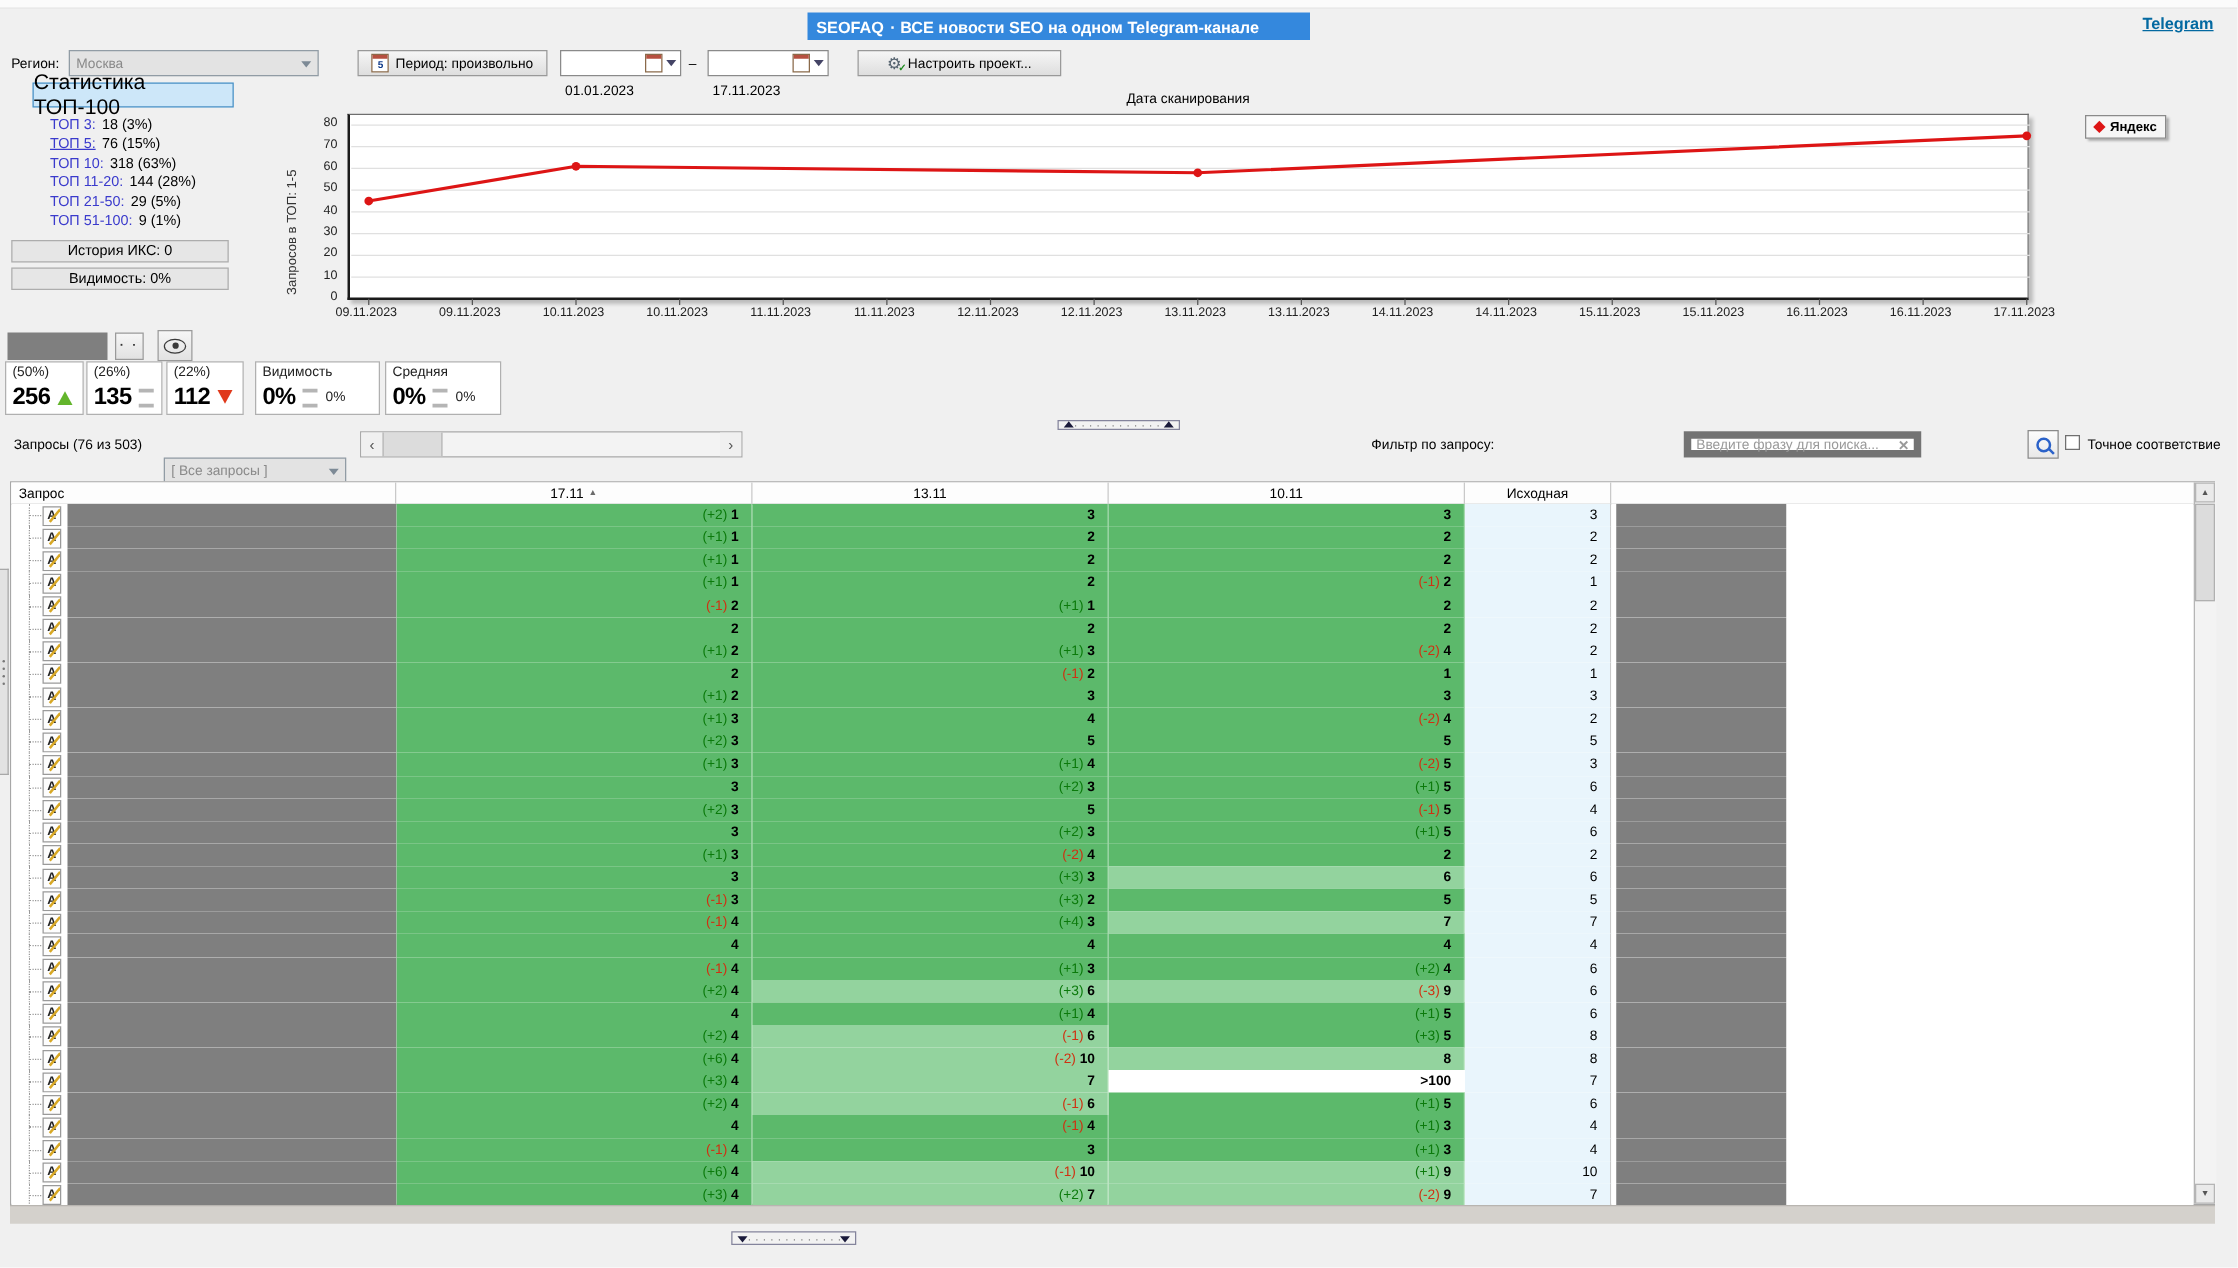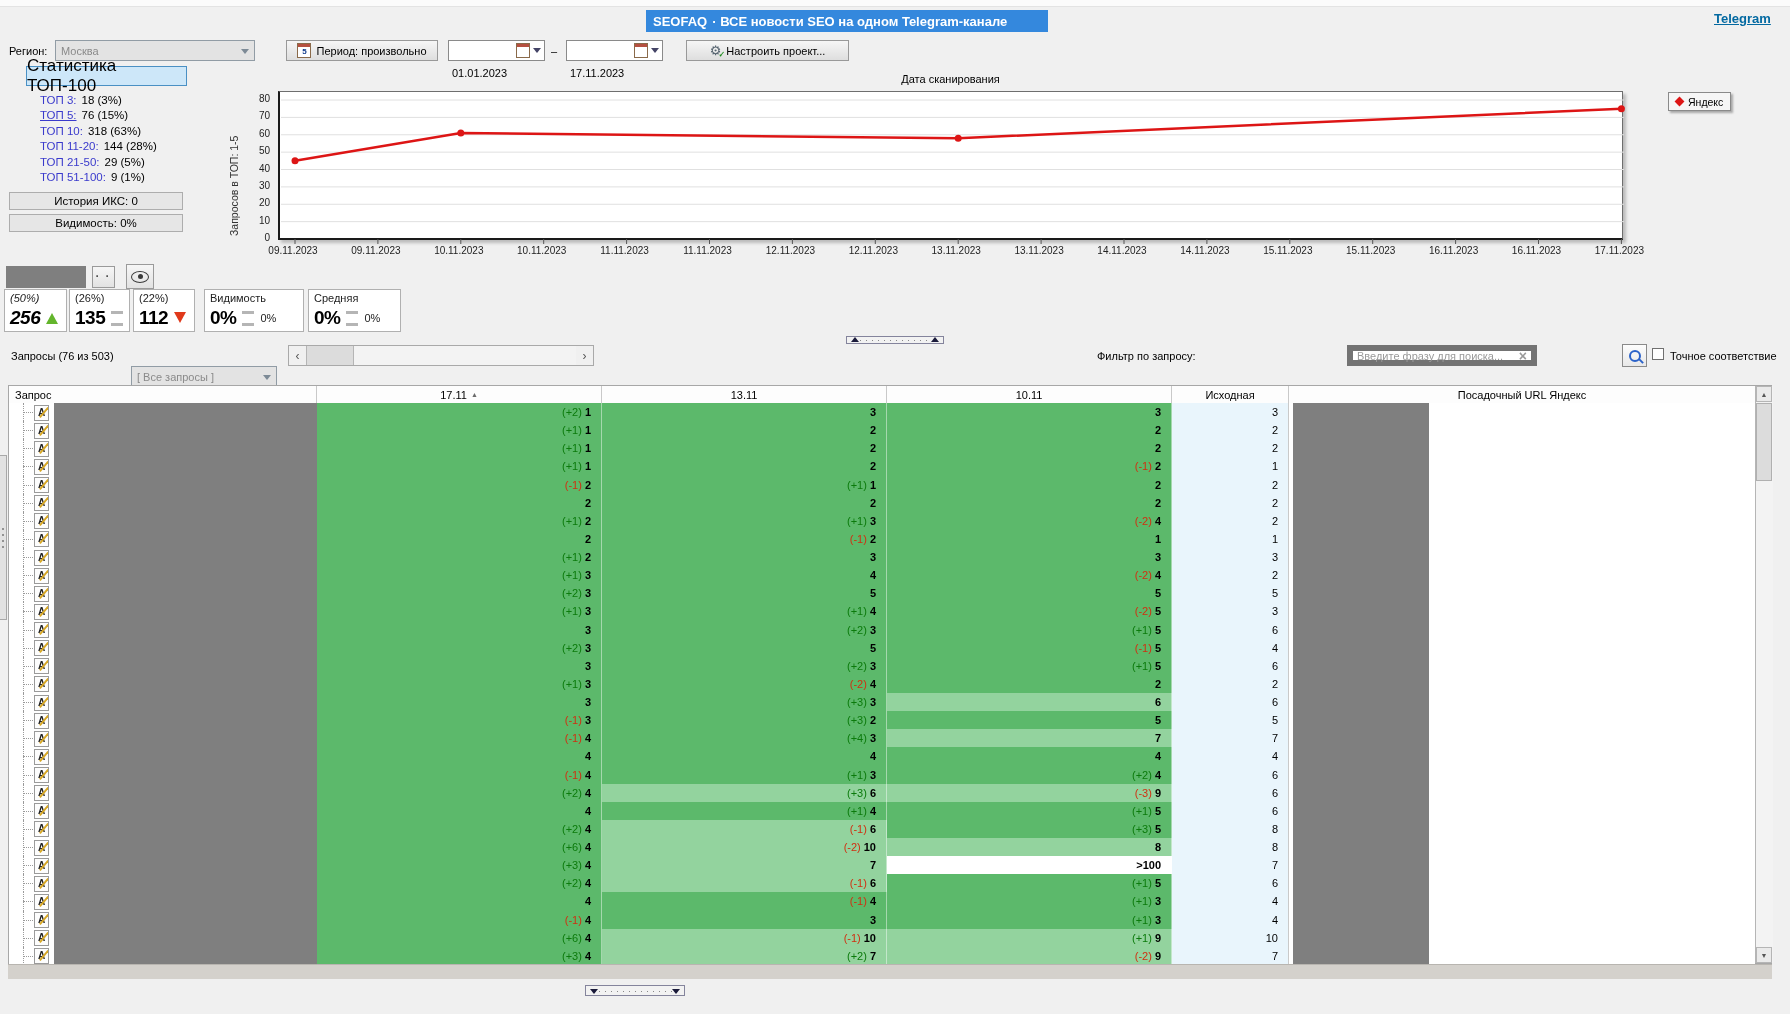"Яндекс" .legend { font-weight: none -> bold }
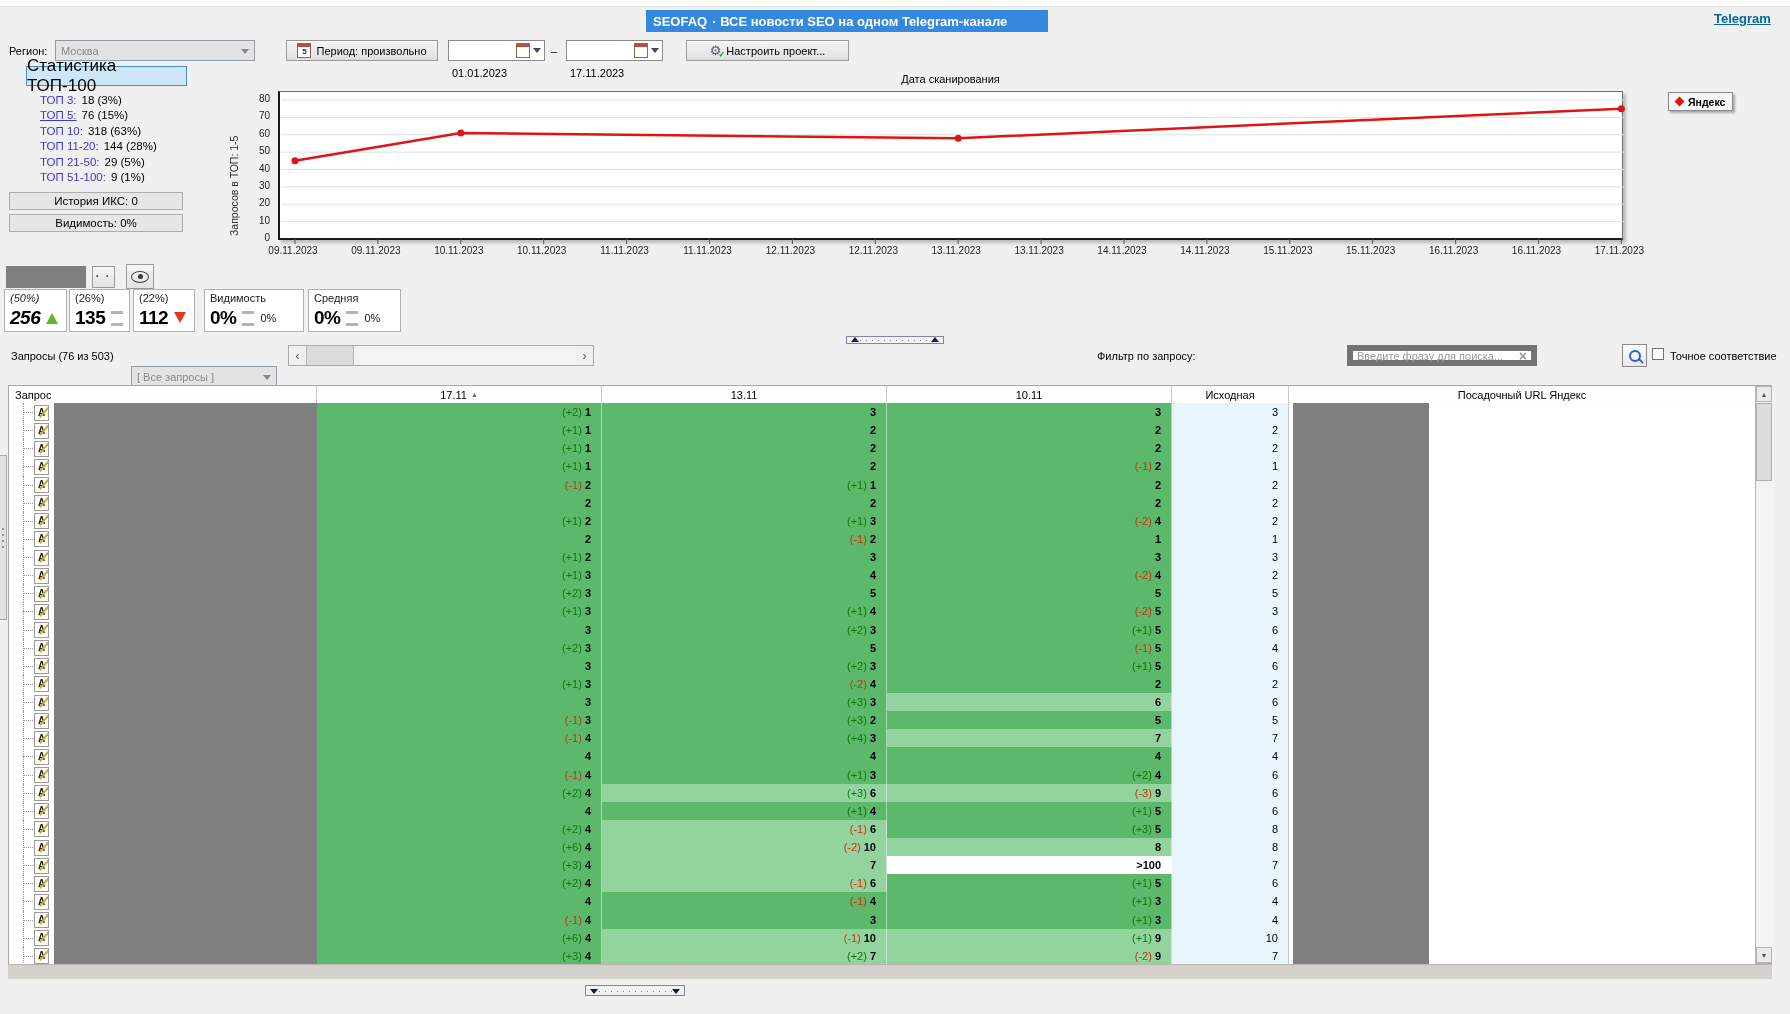"(50%)" div.abs { font-style: italic -> none }
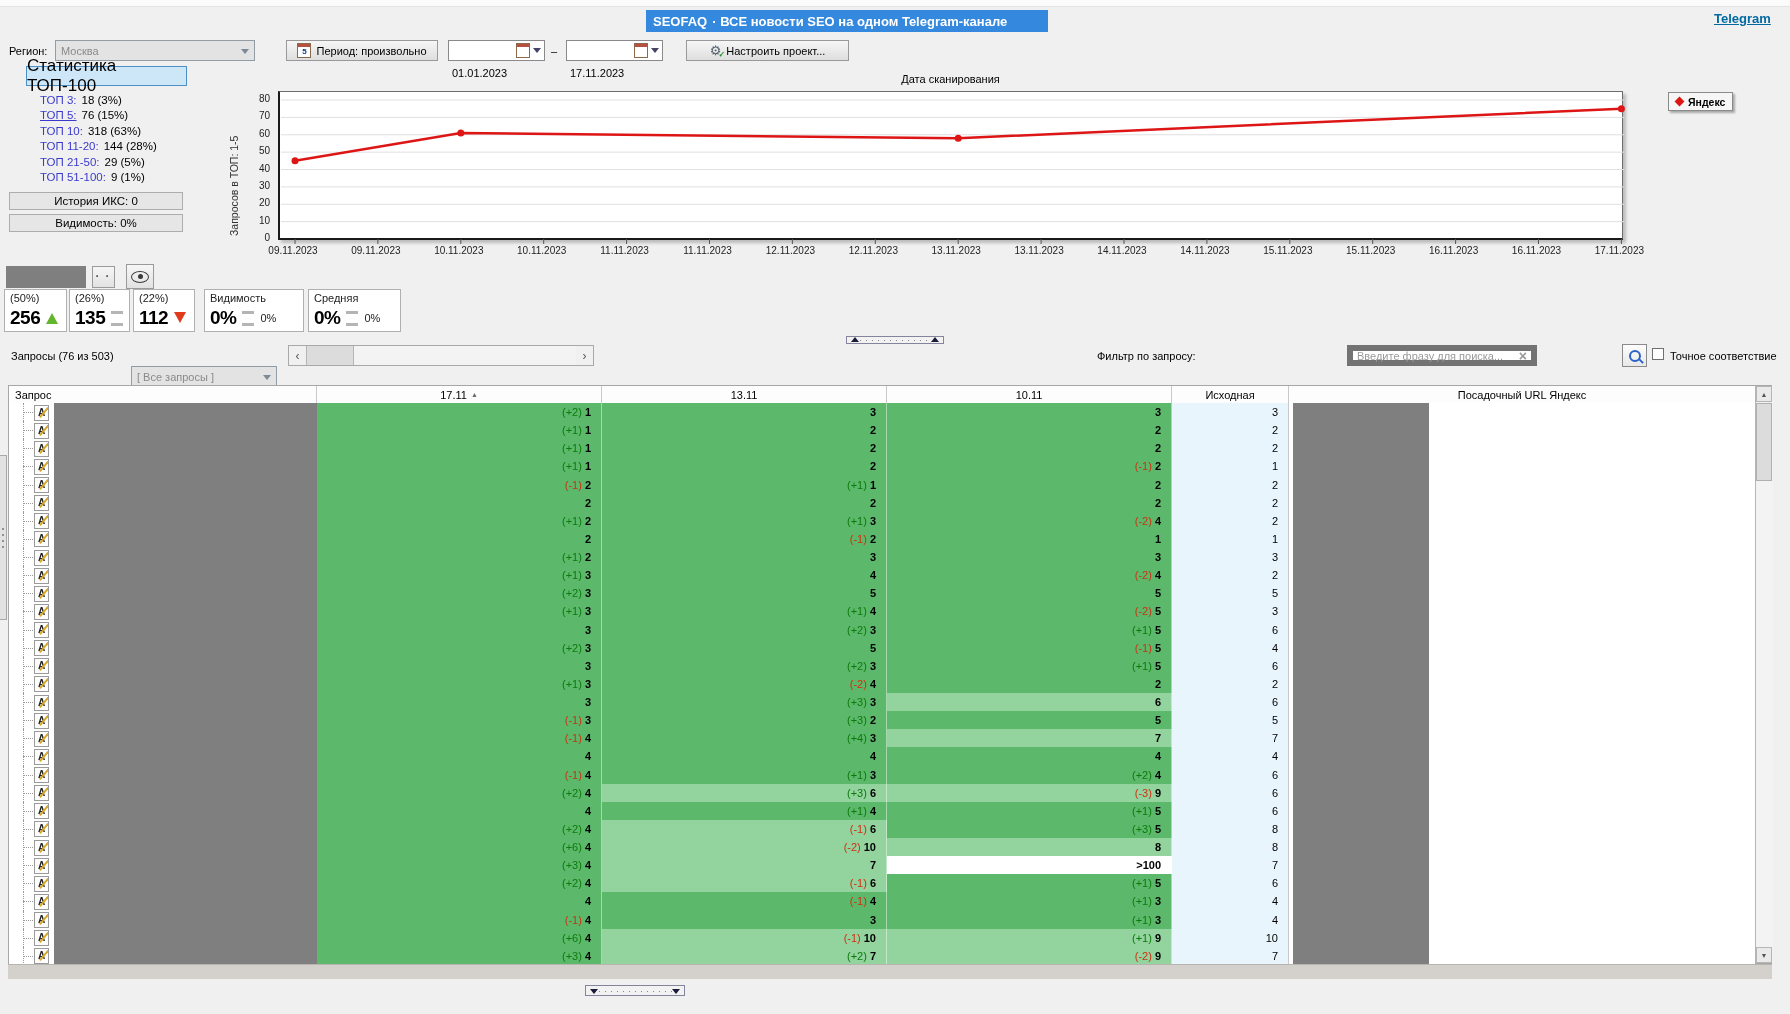"Посадочный URL Яндекс" div.th { html: <div> <span>Посадочный URL Яндекс</span> </div> -> none }
